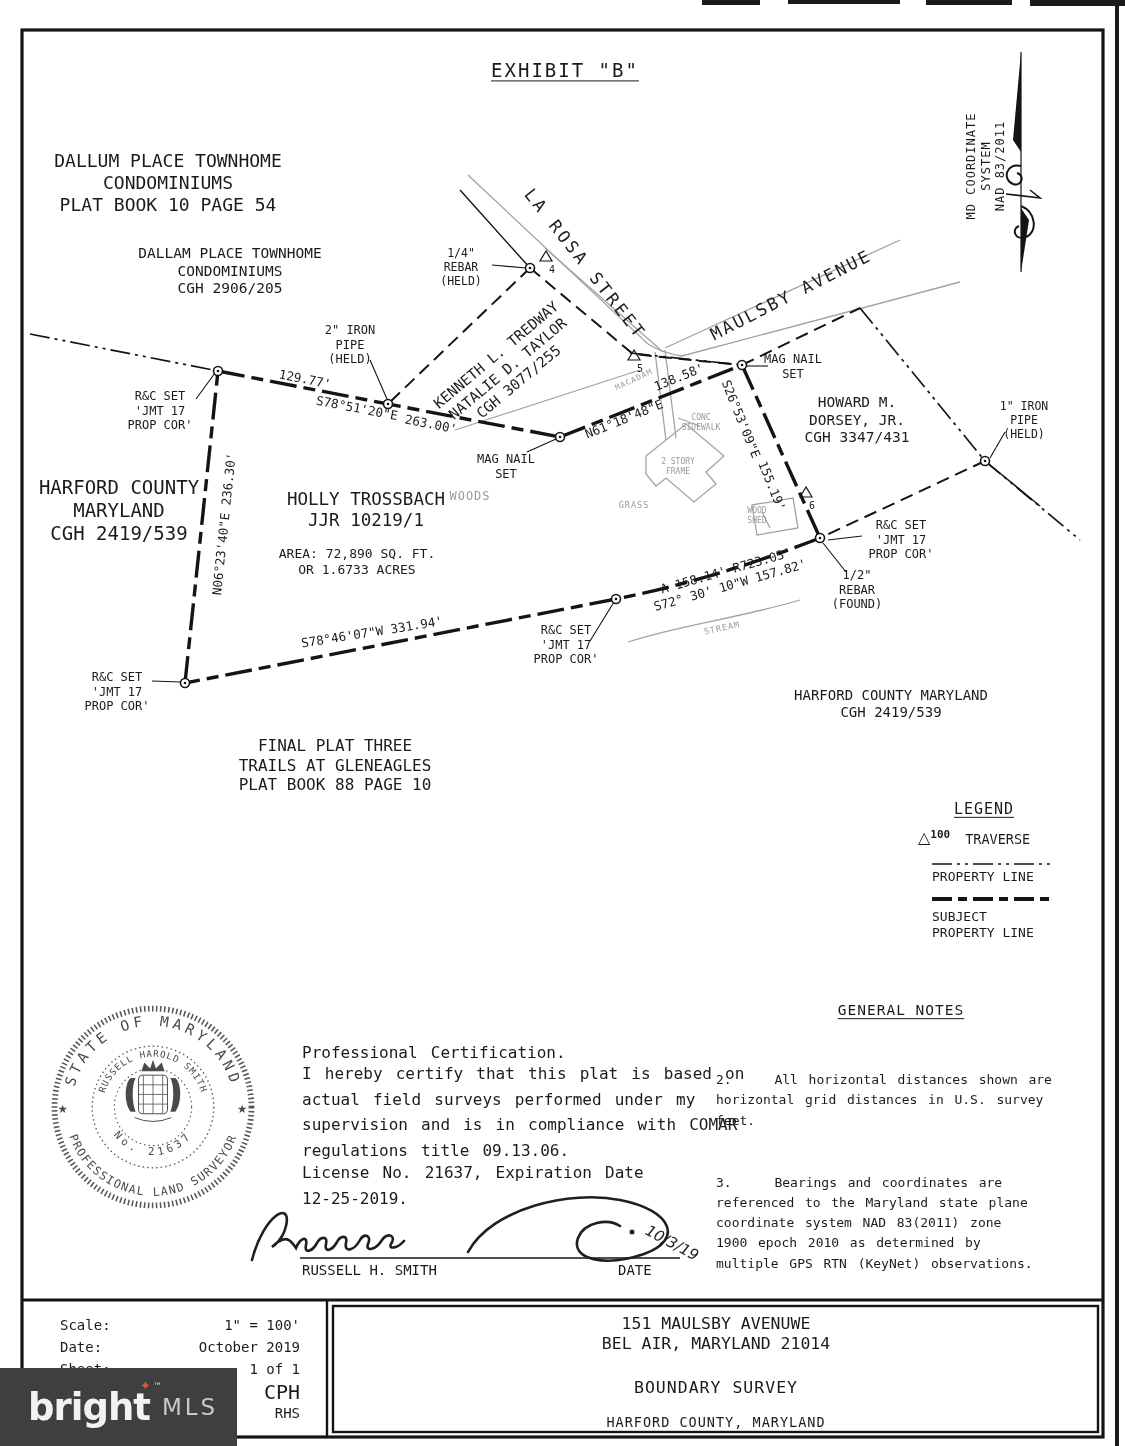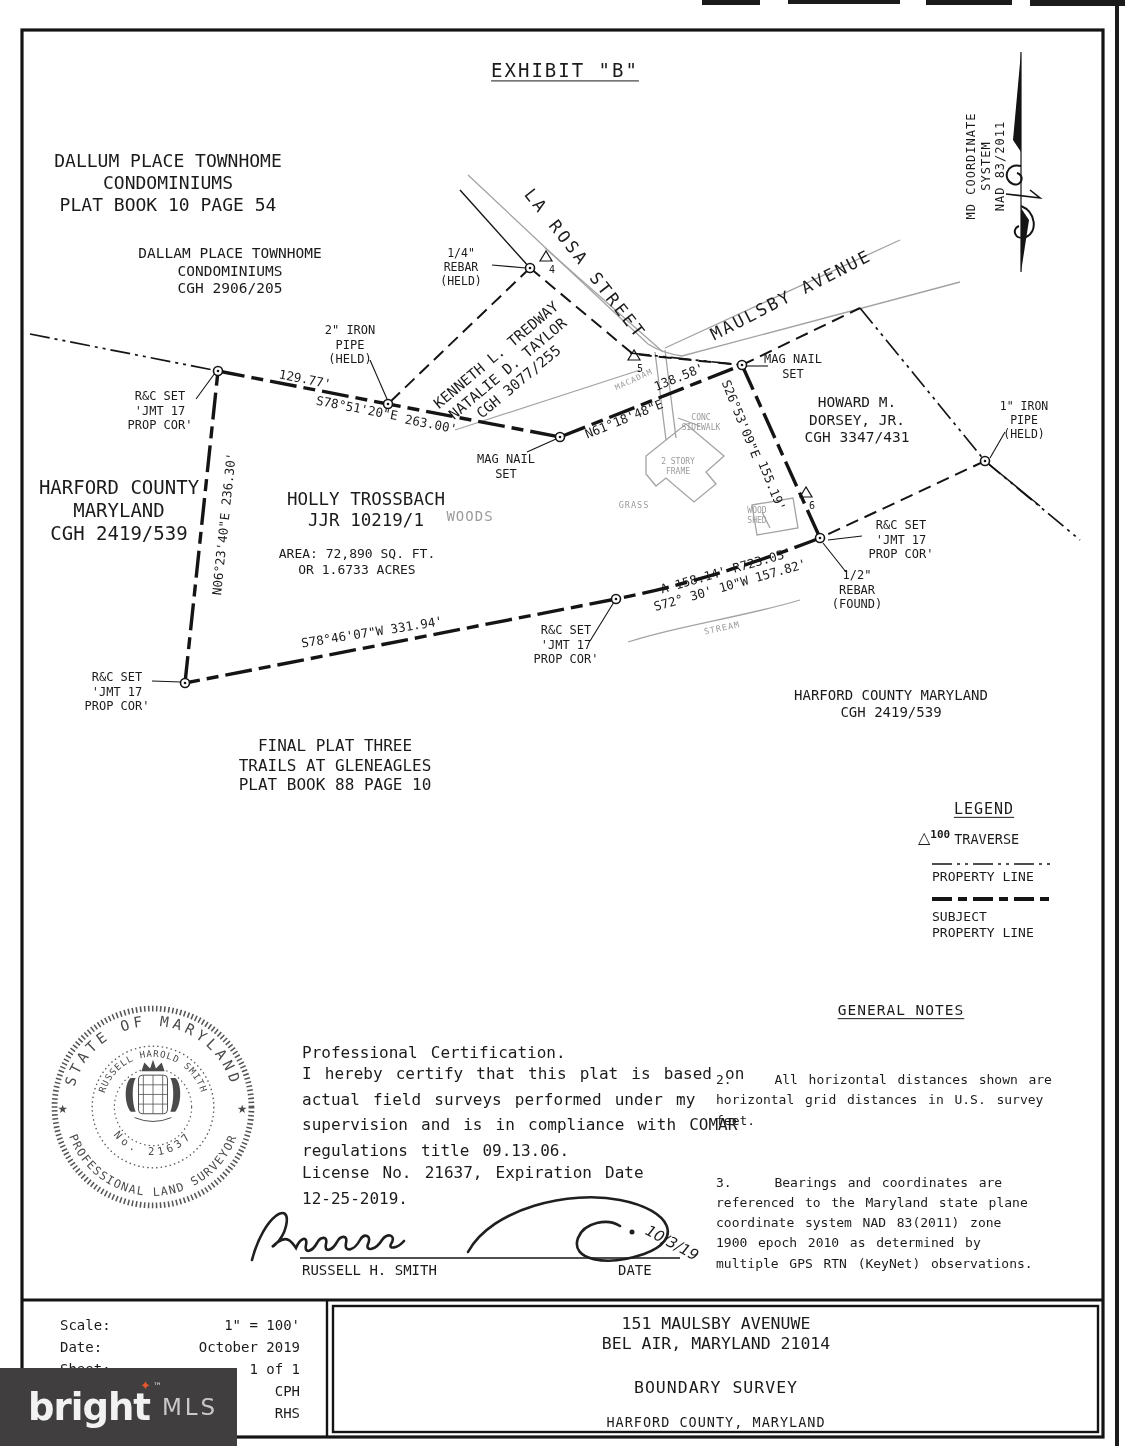"WOODS" div.lbl { font-size: 14px -> 12px; top: 517px -> 496px }
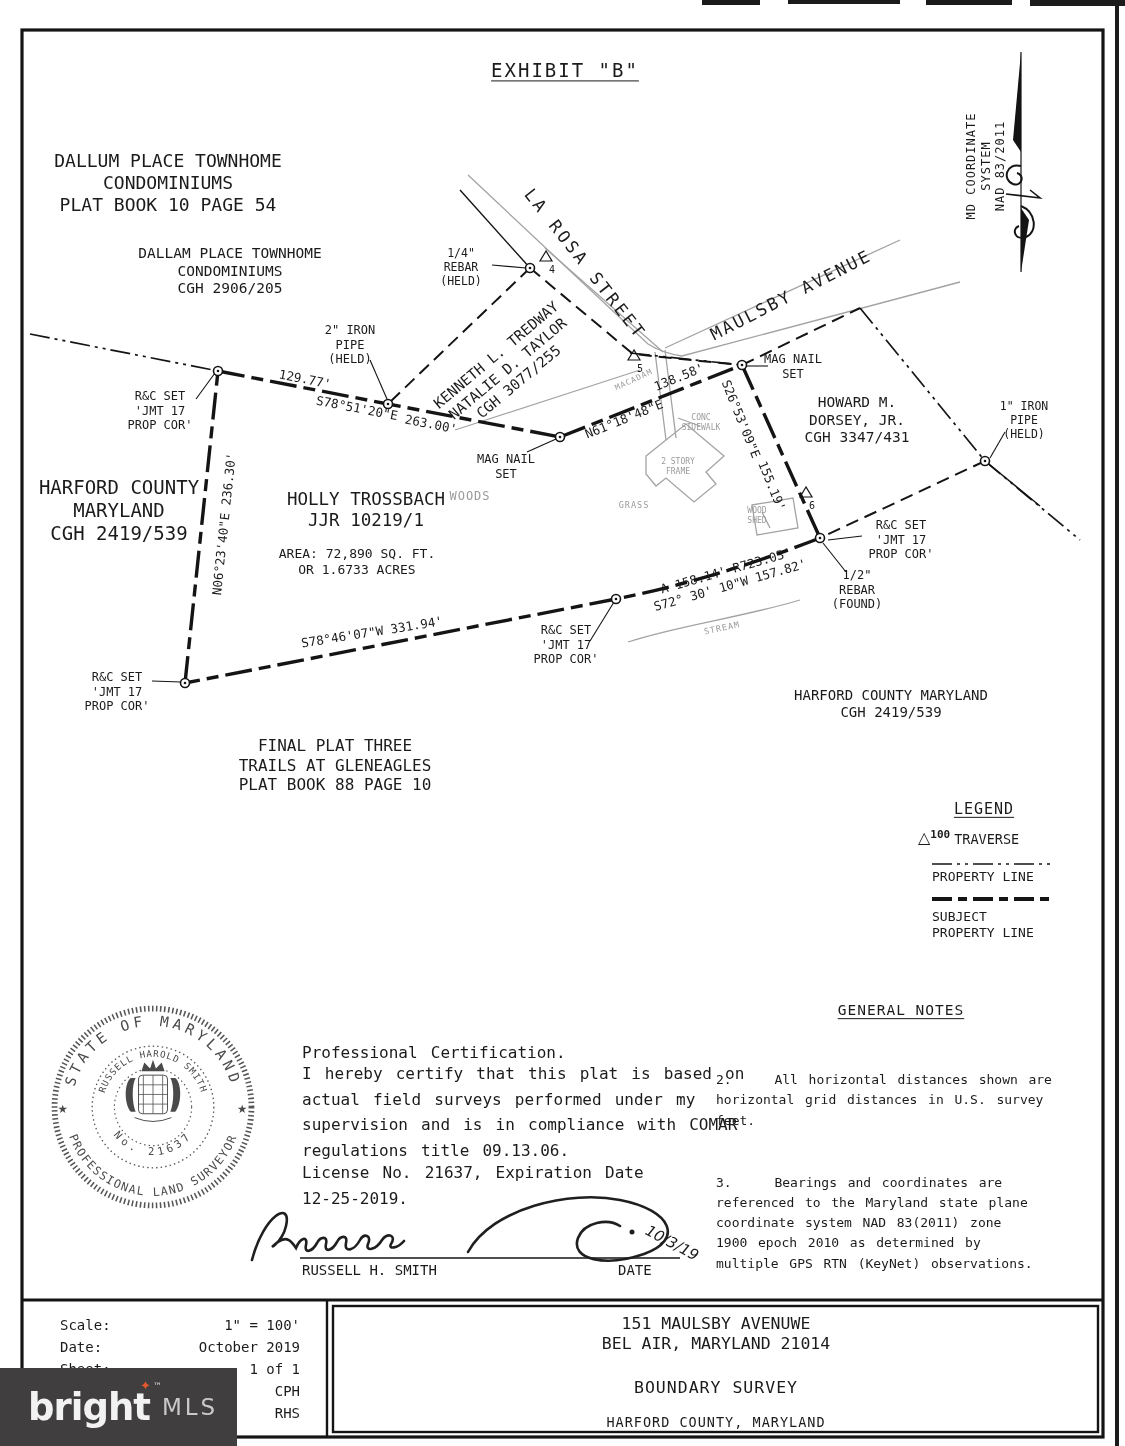"TRAVERSE" span { margin-left: 4px -> 15px }
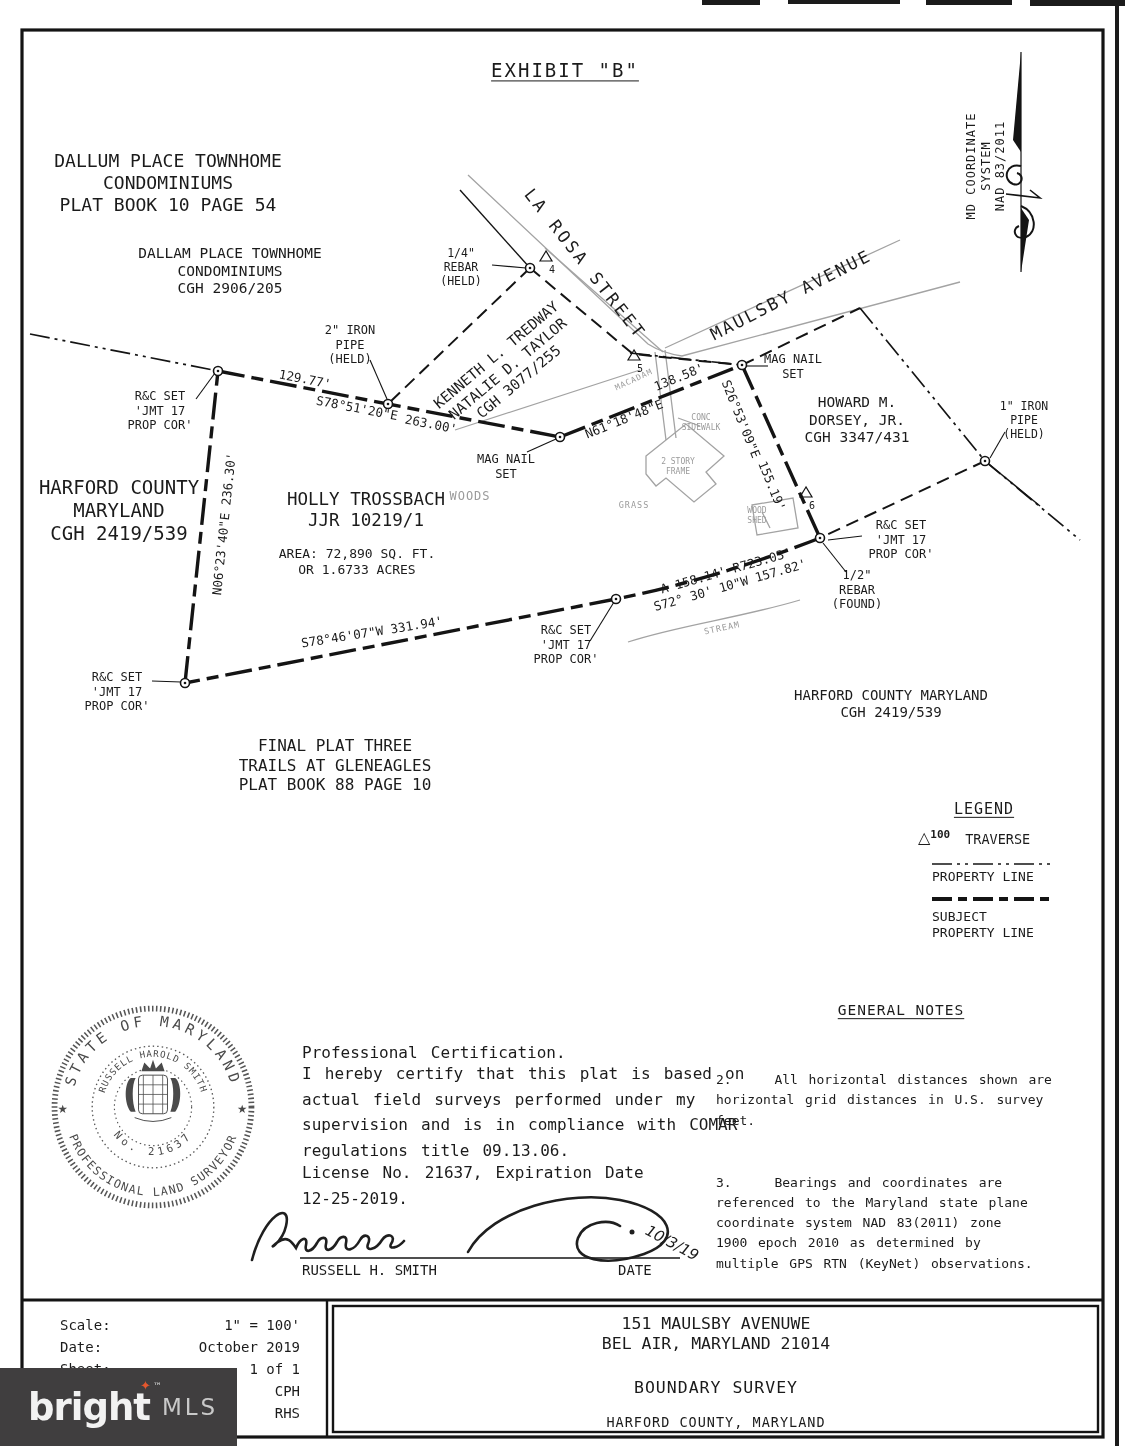"CPH" div.lbl { font-size: 14px -> 20px }
